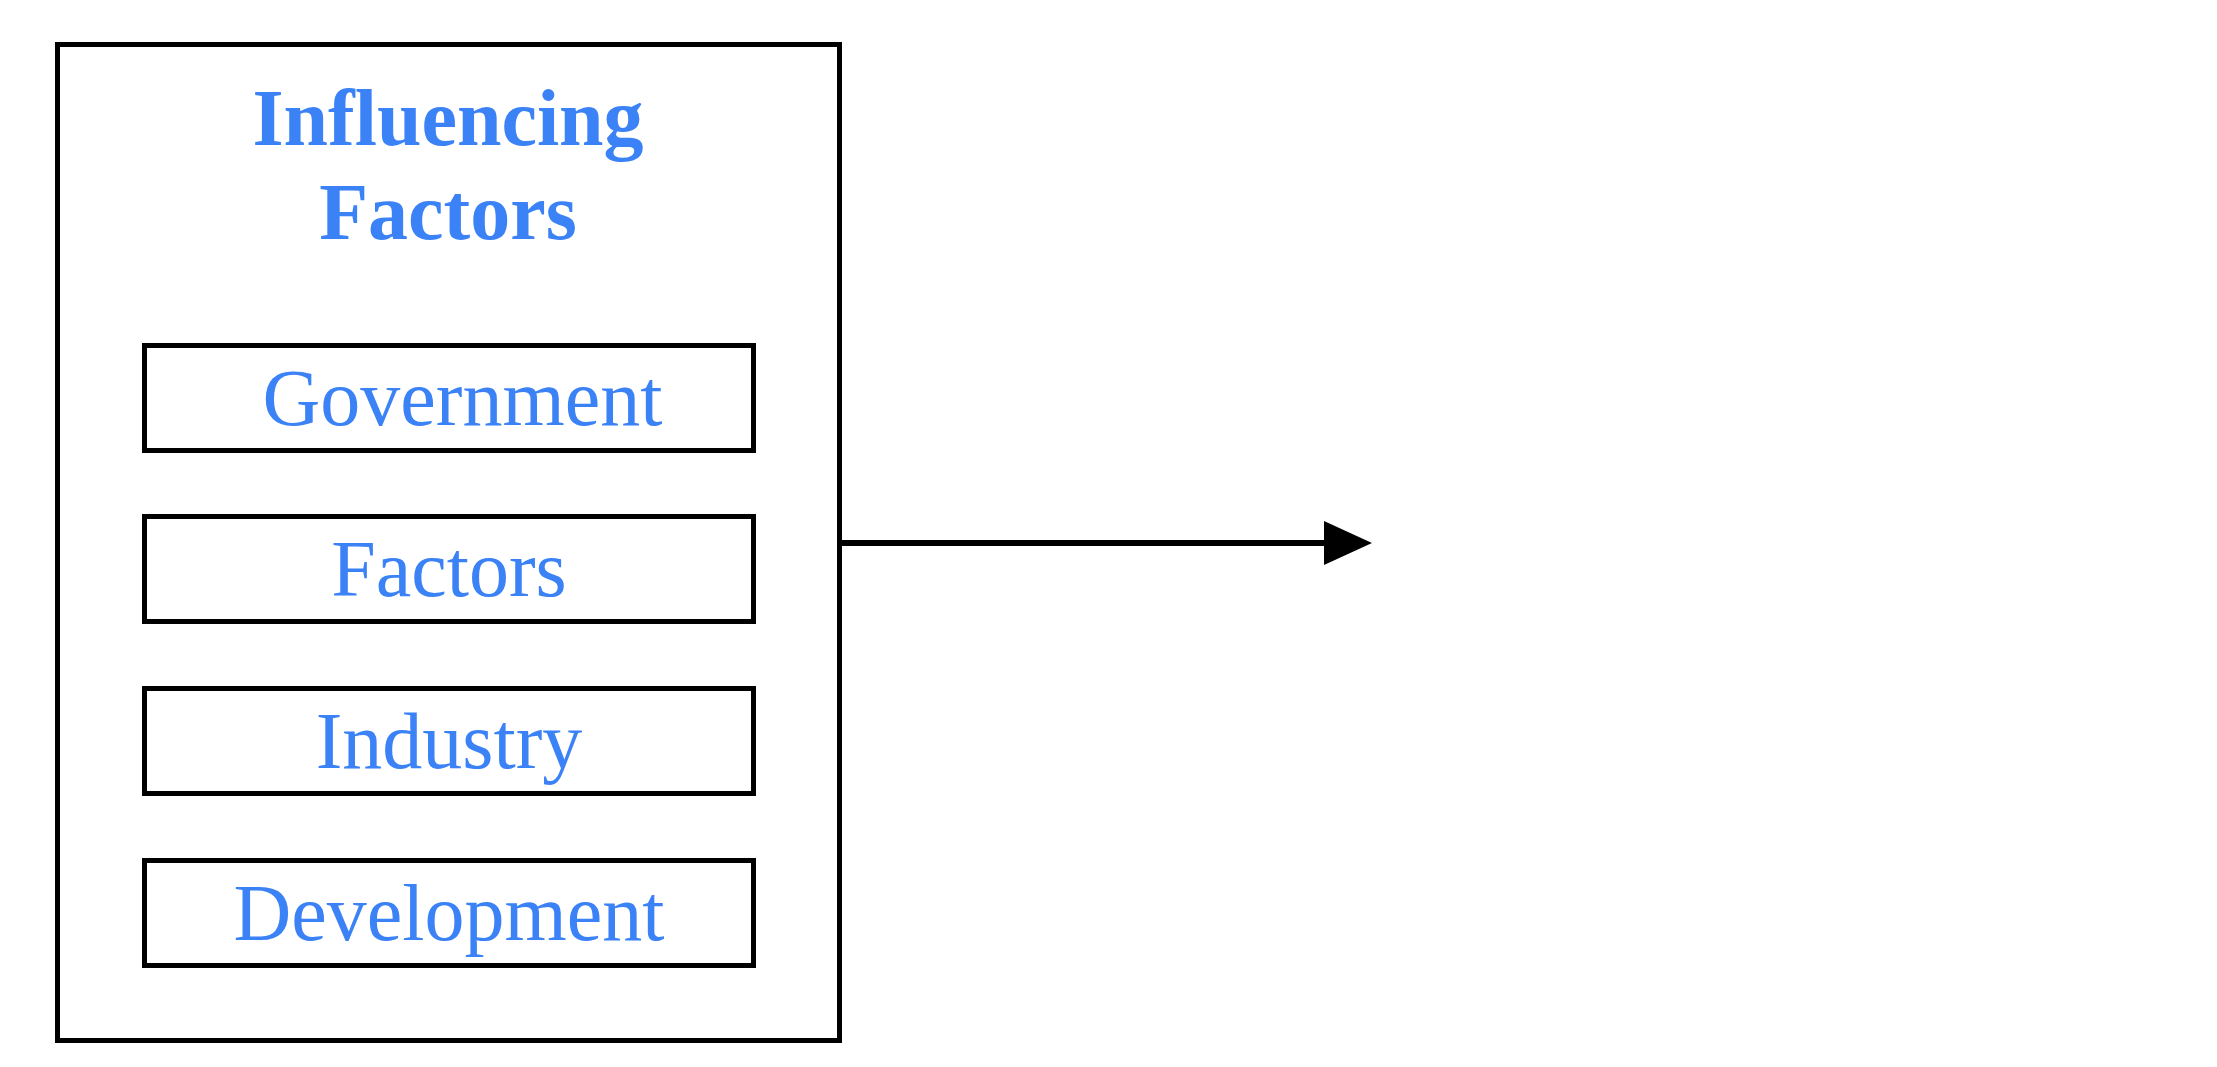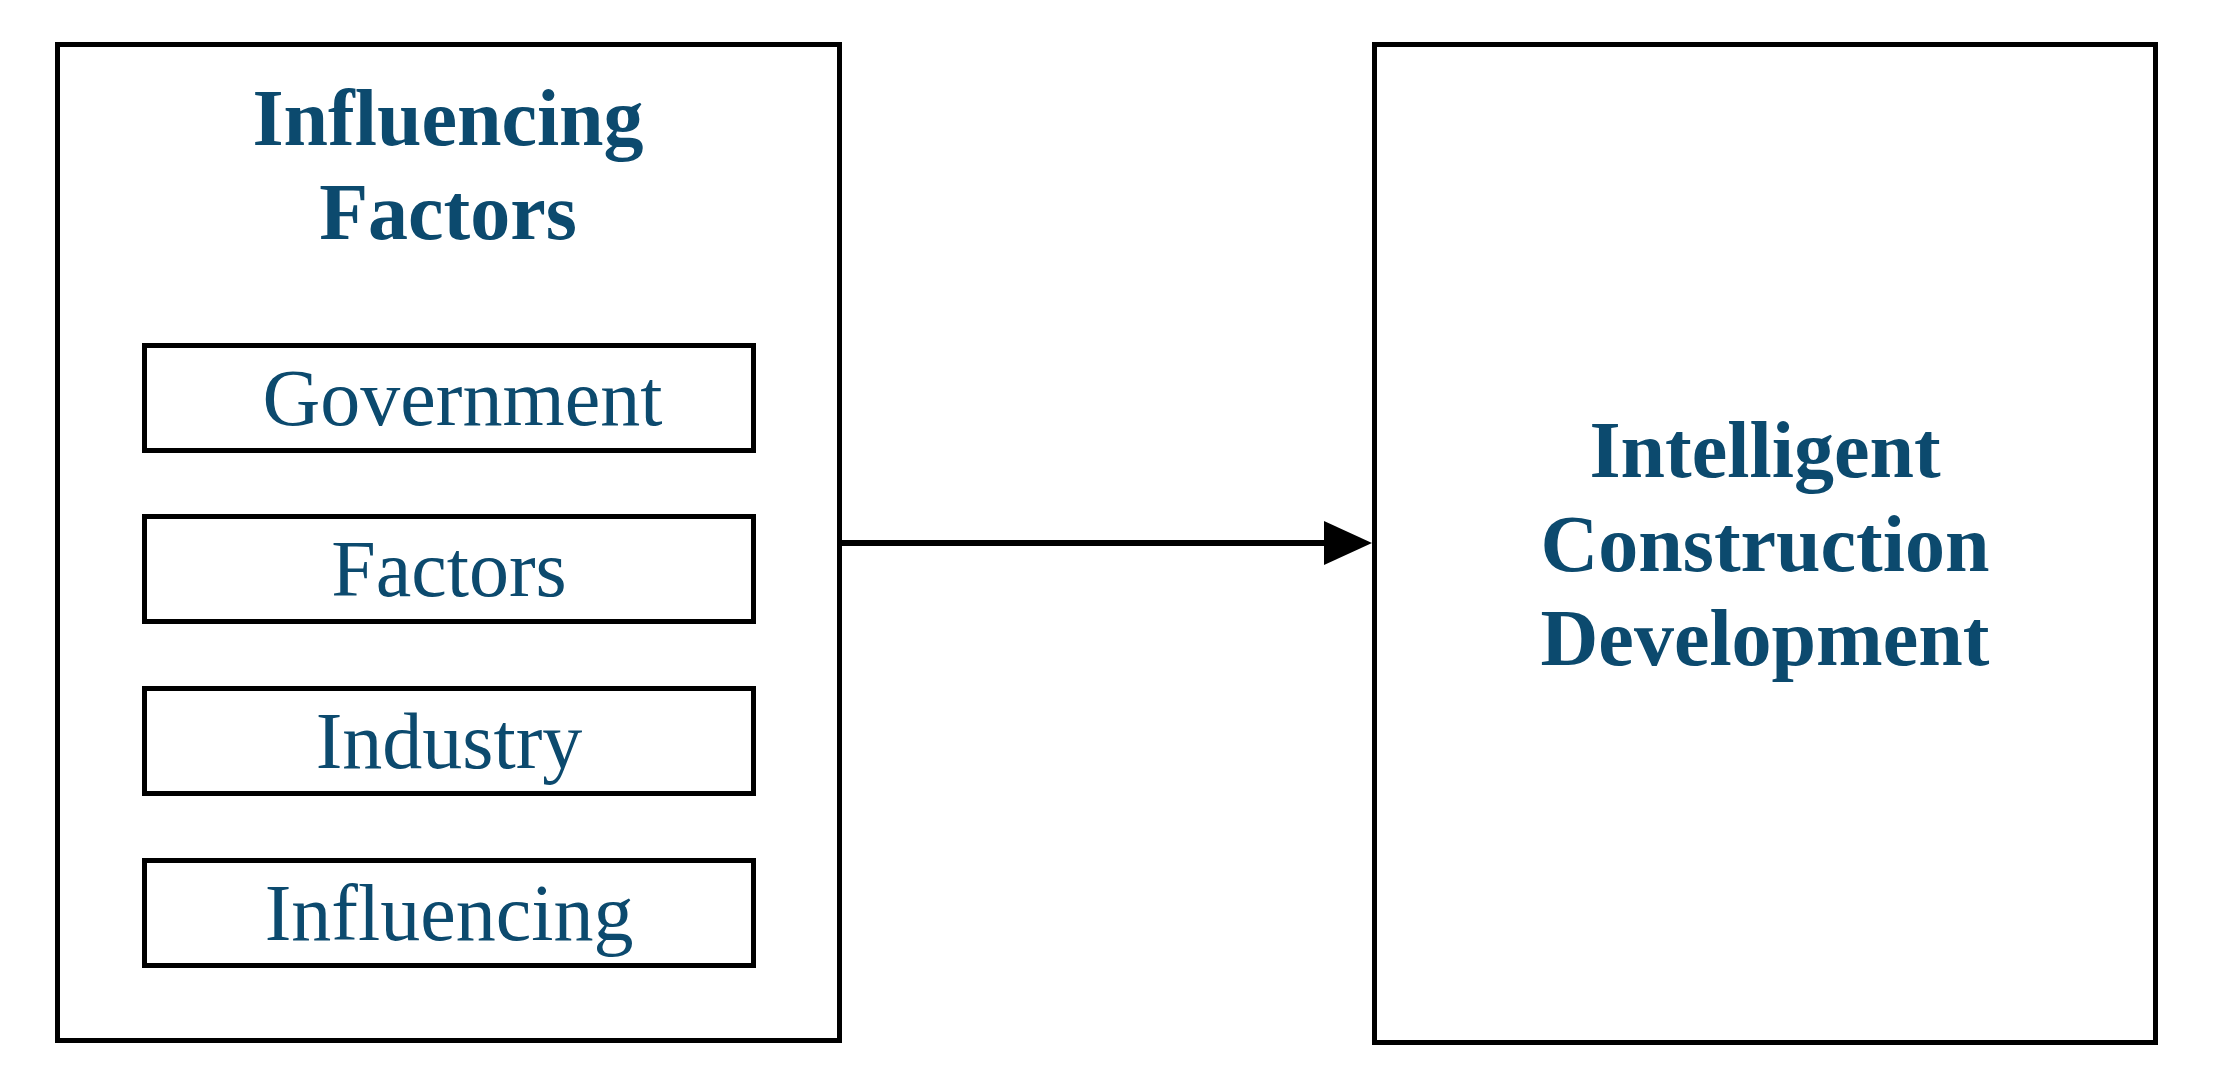"Influencing Factors" .canvas { color: #0c4a6e -> #3b82f6 }
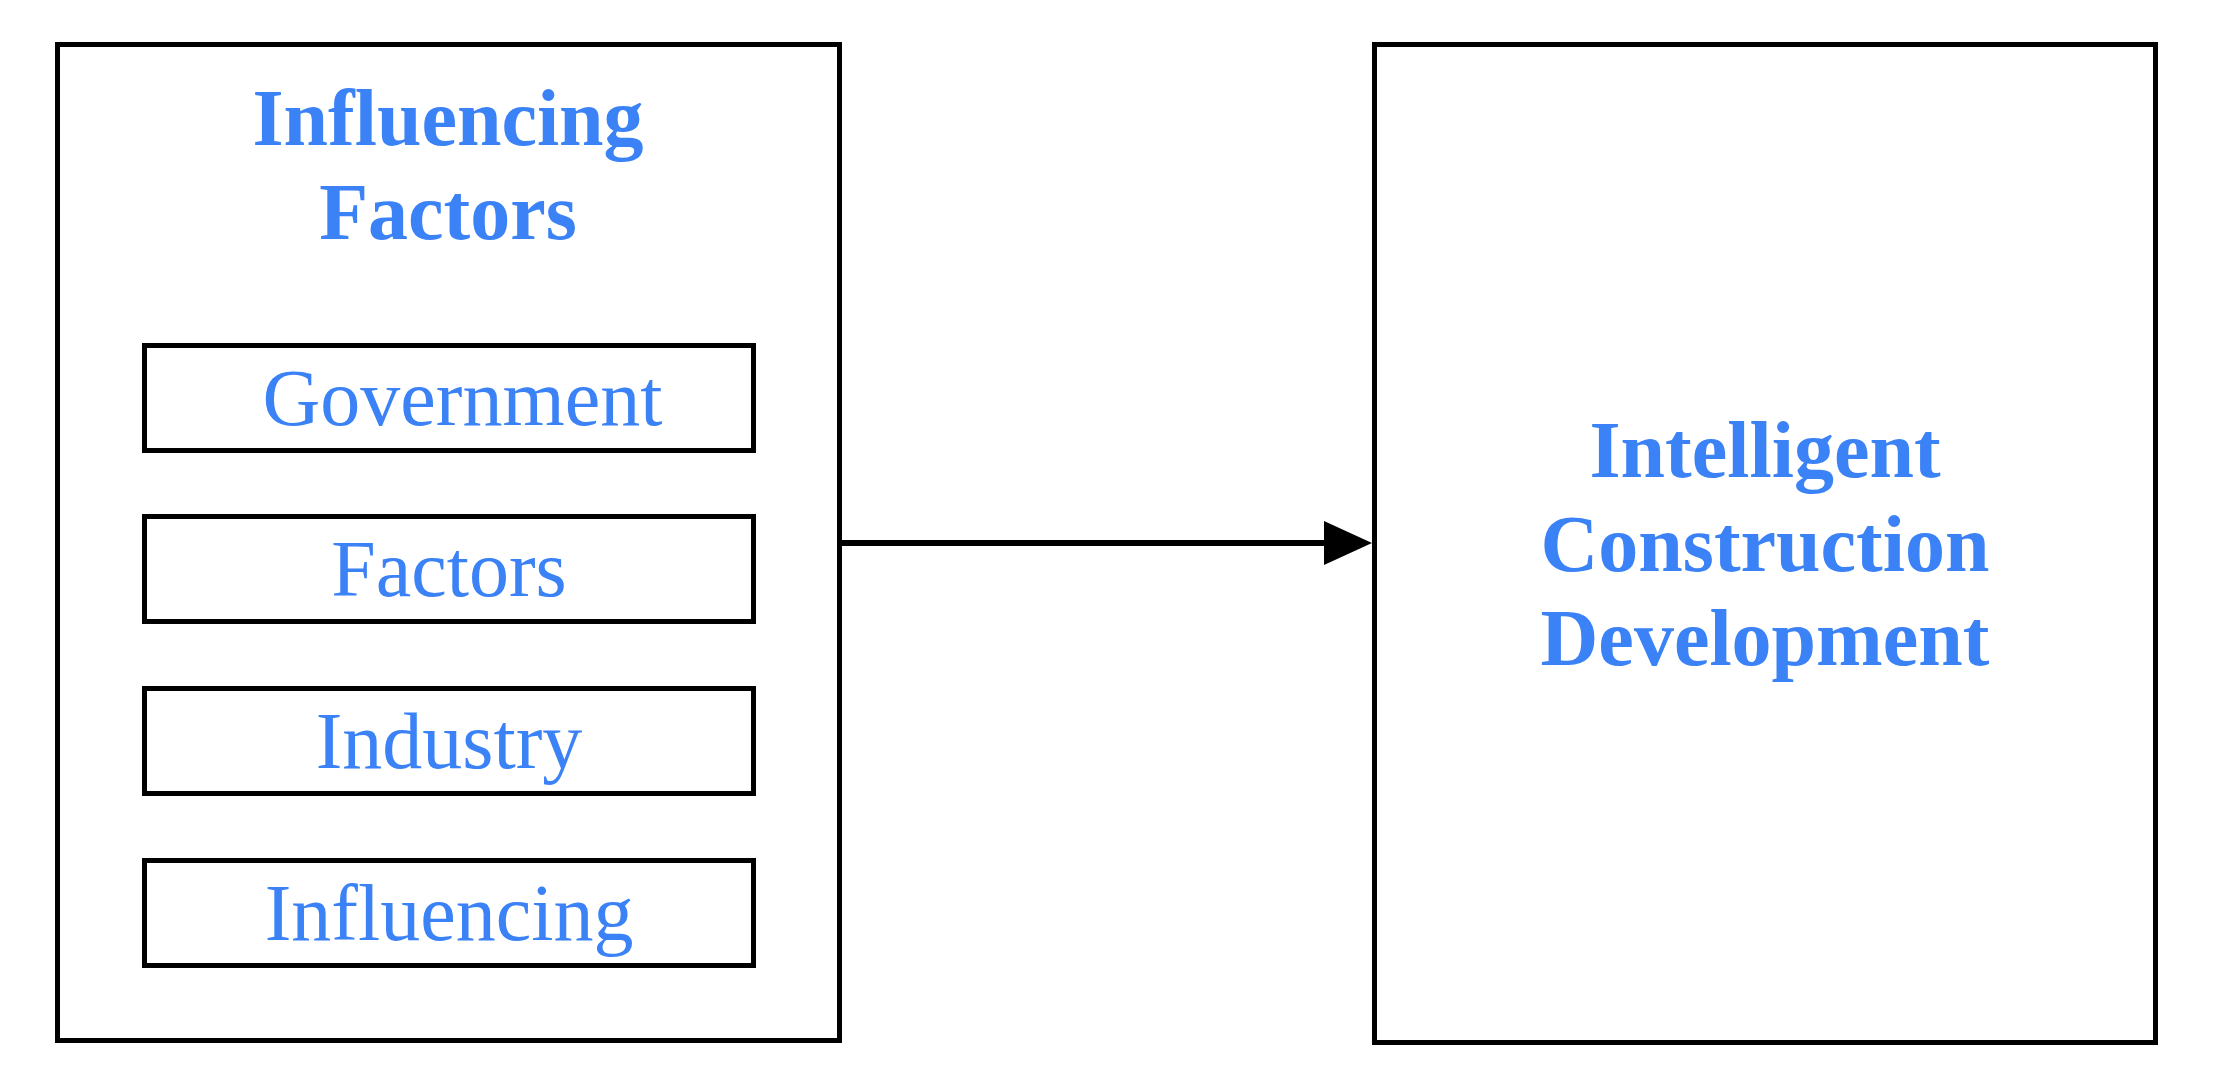"Intelligent Construction Development" div.panel { html: <div> <div>Intelligent Construction Development</div> </div> -> none }
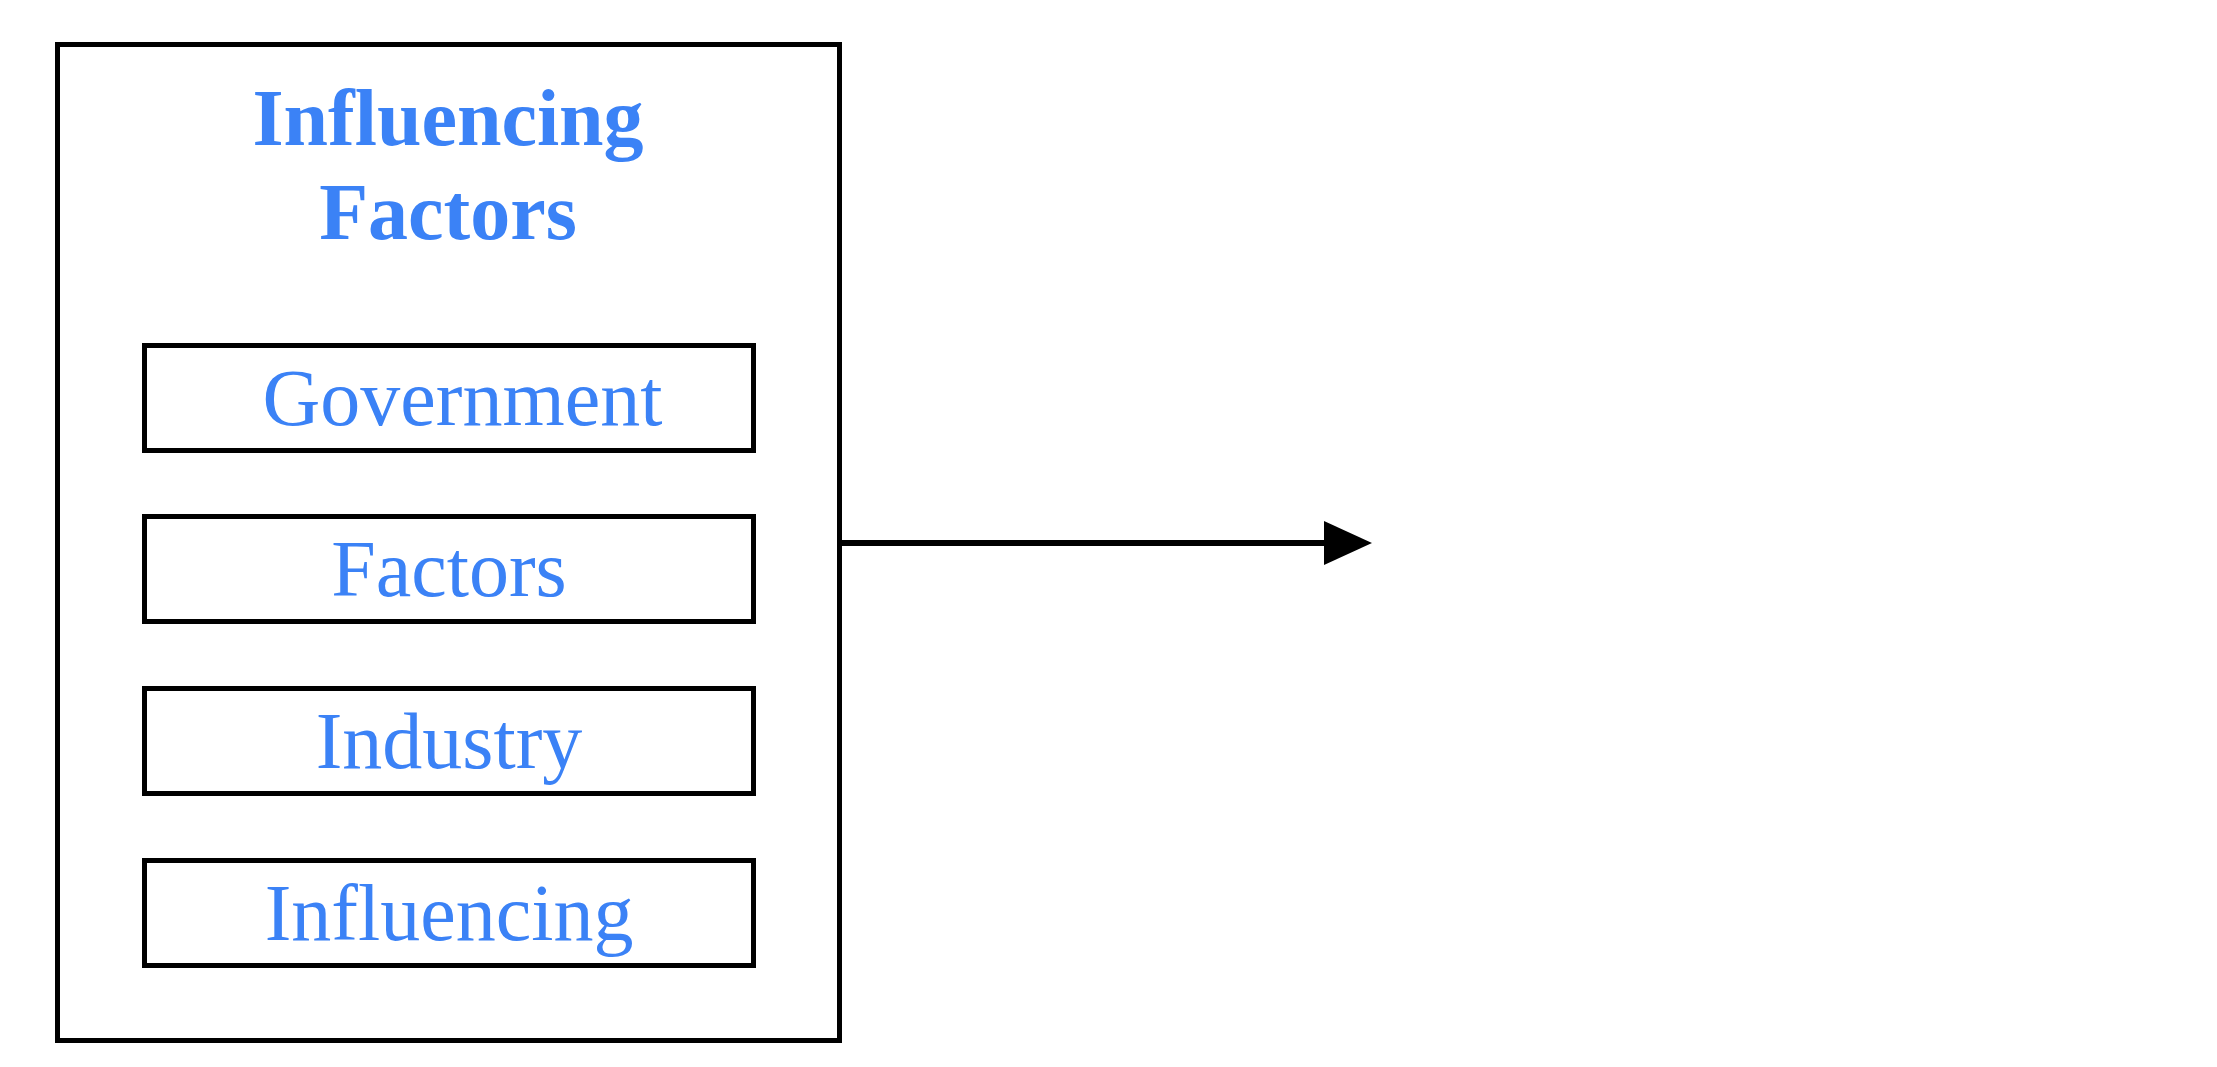"Influencing" span { text: Influencing -> Development }
